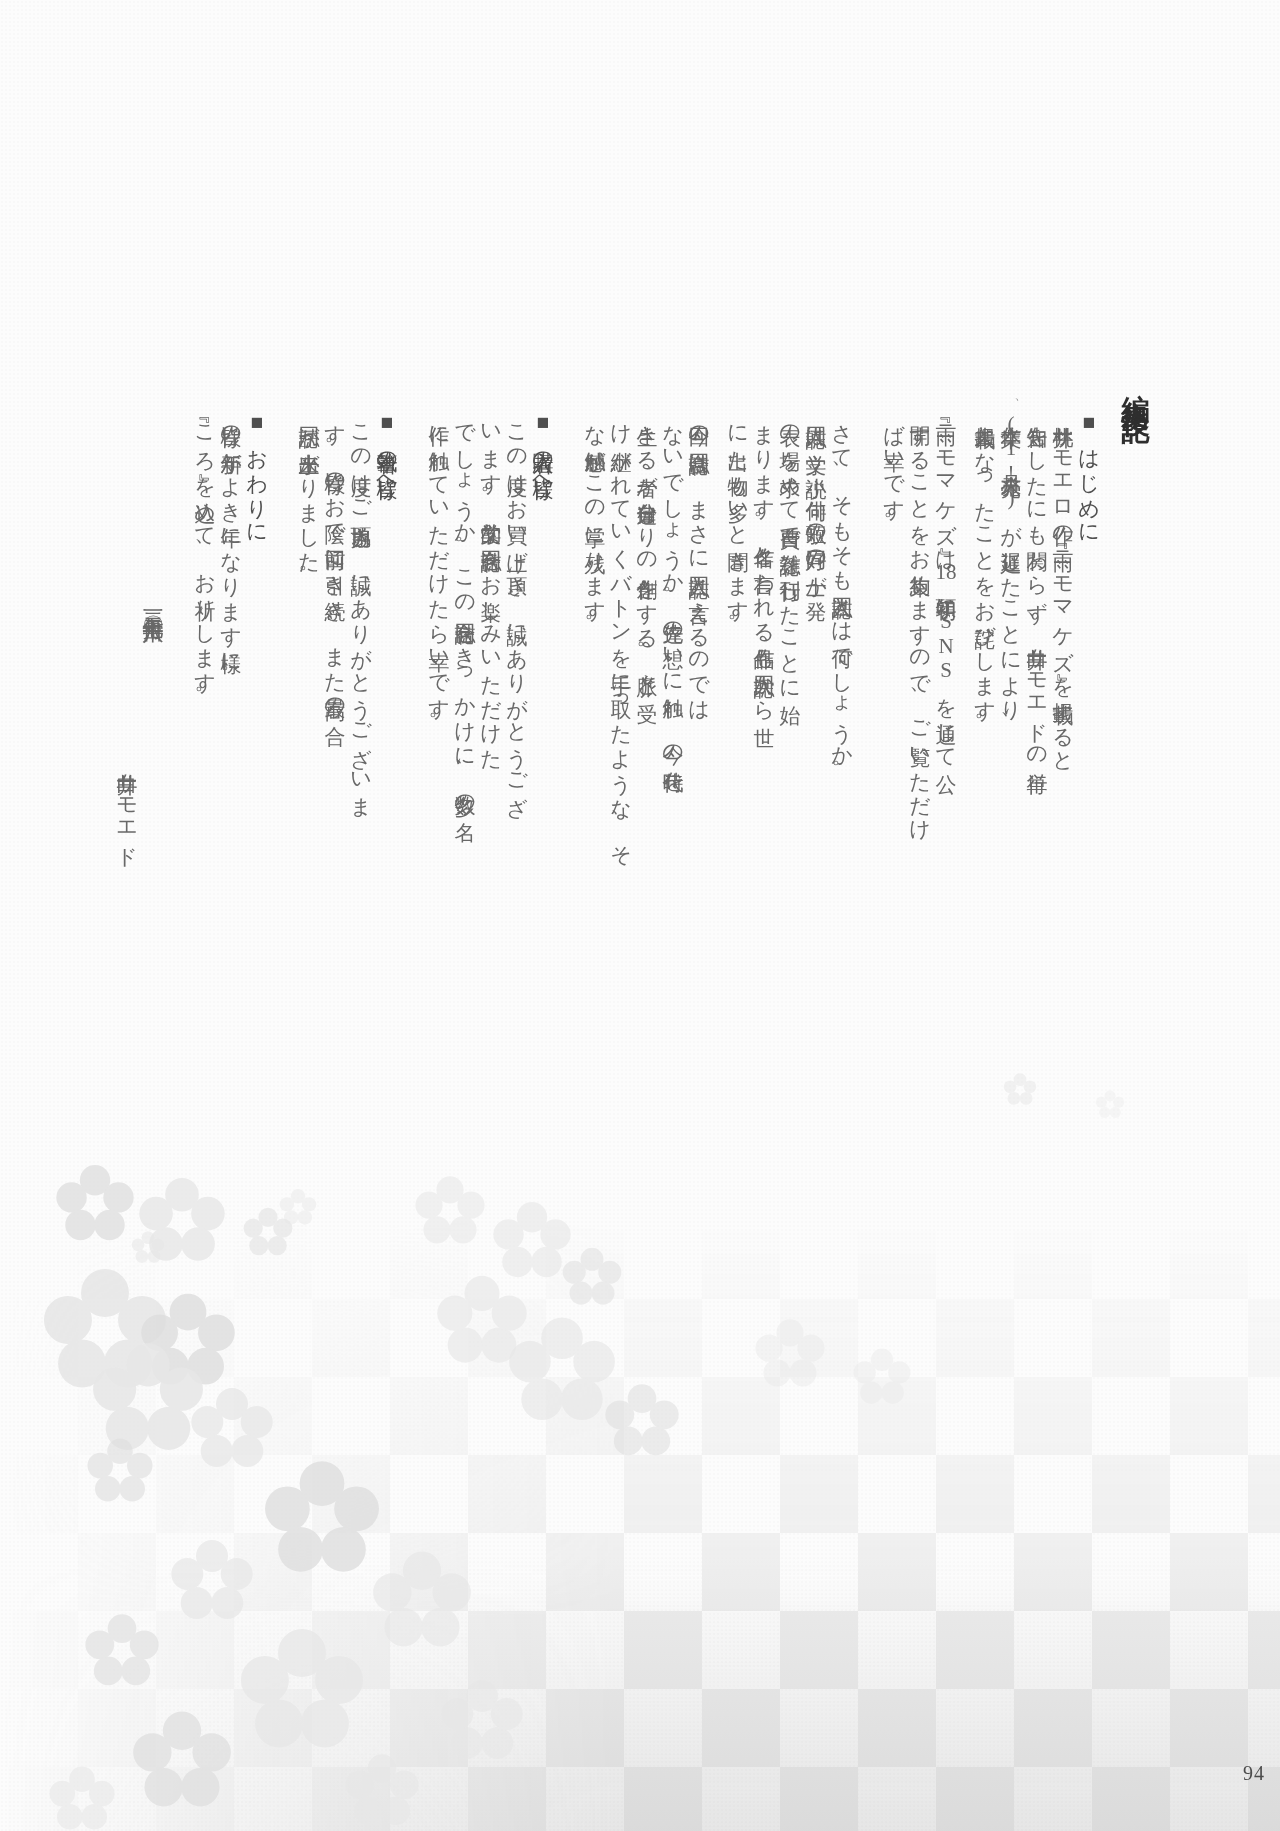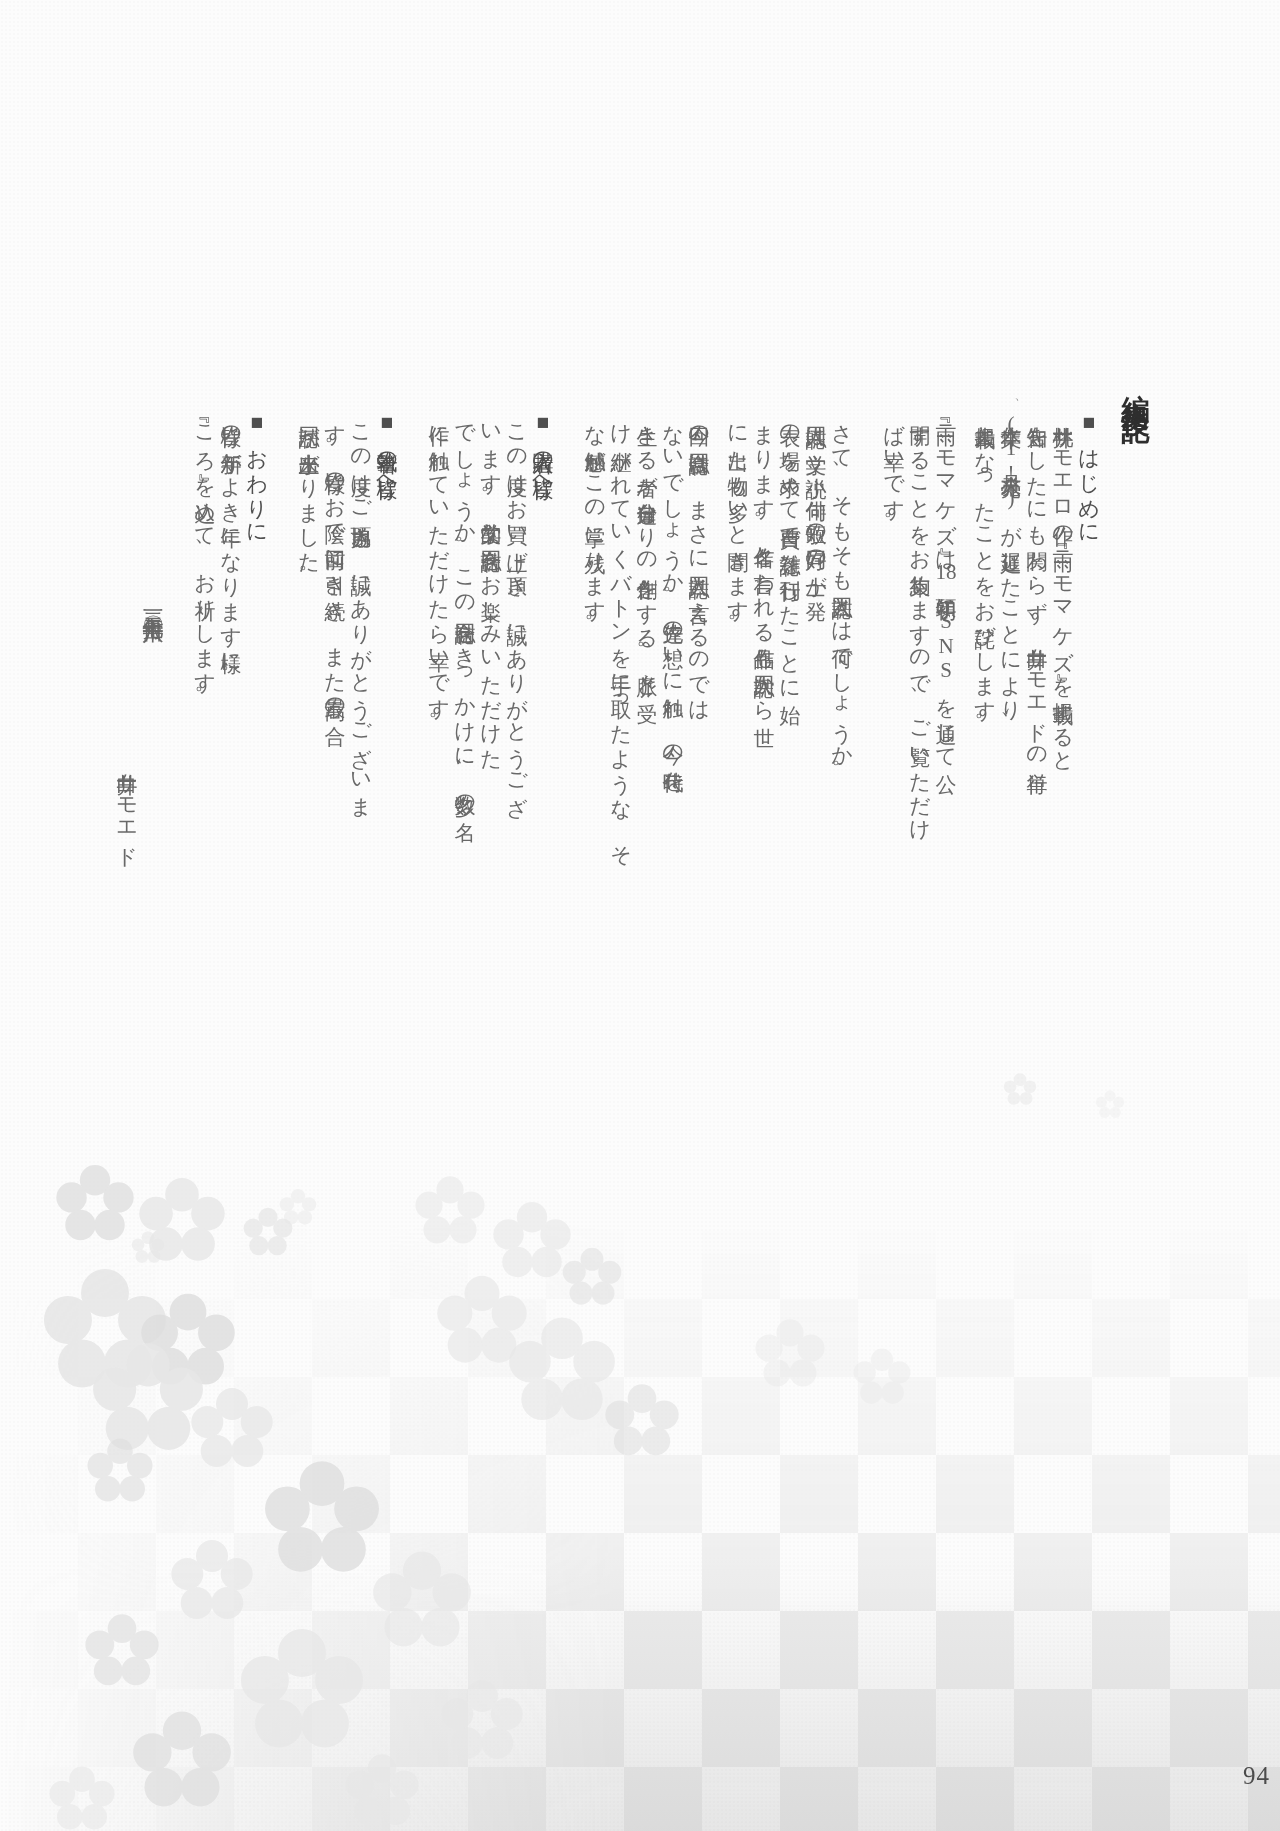"94" .page-number { font-size: 25px -> 20px }
